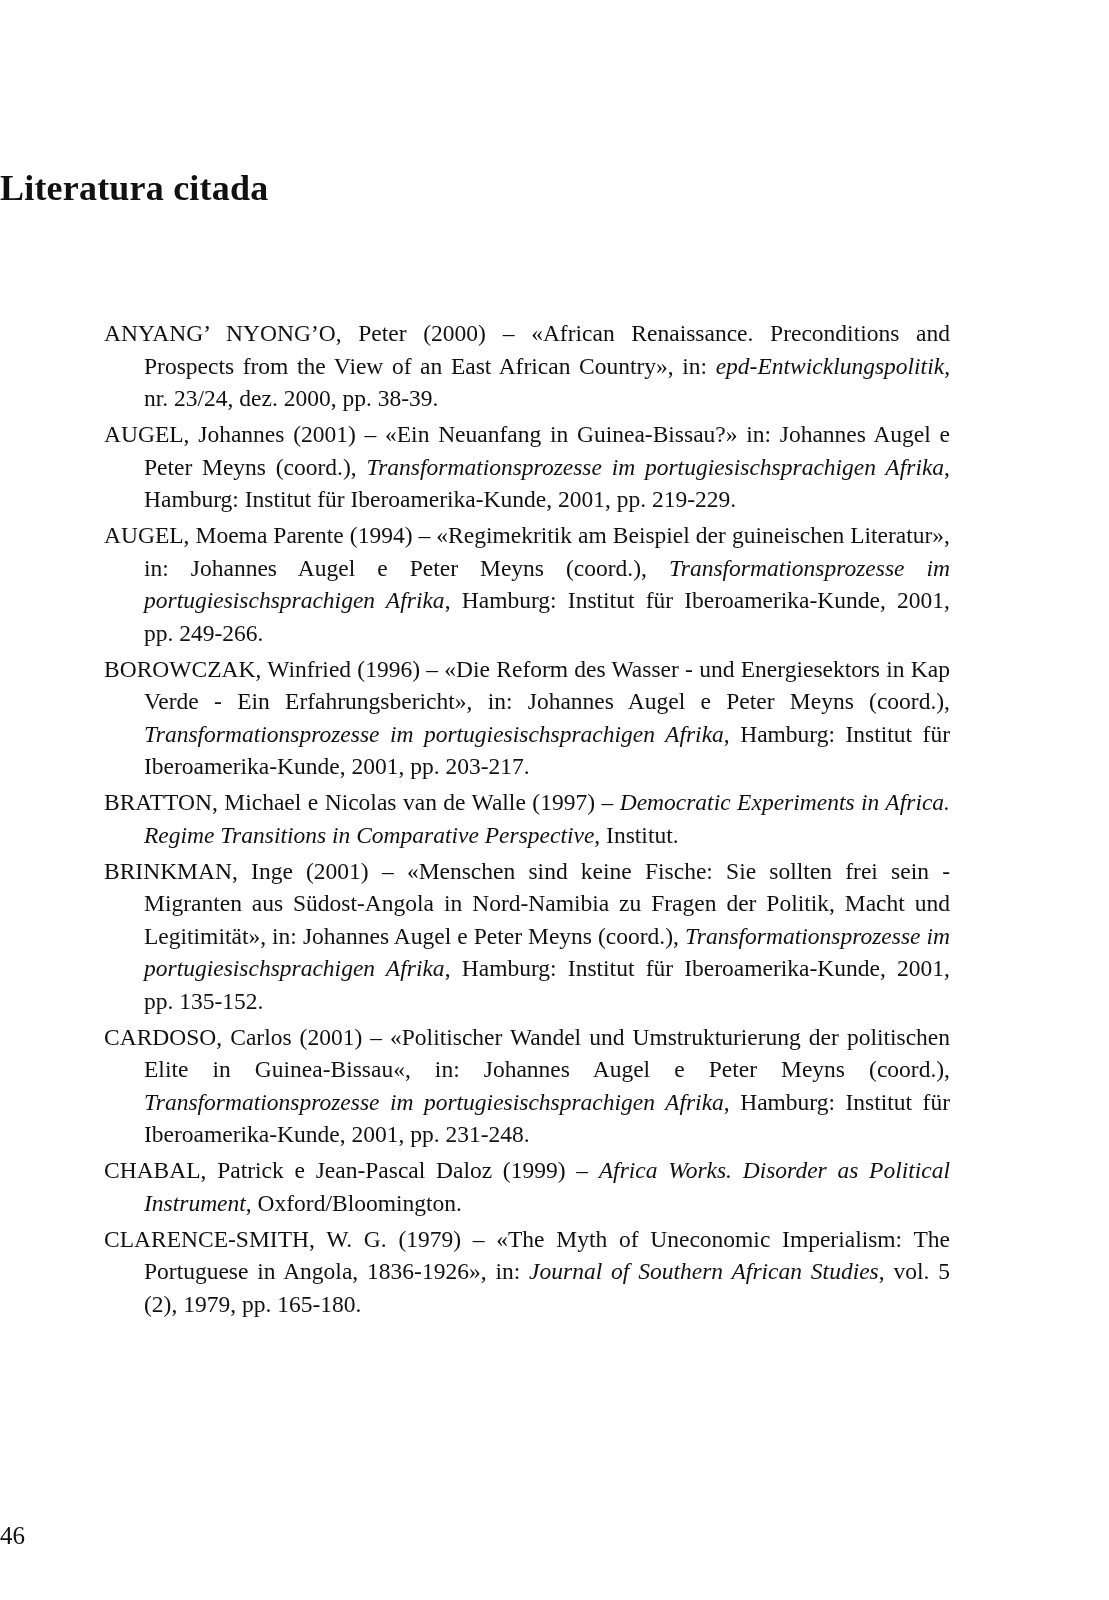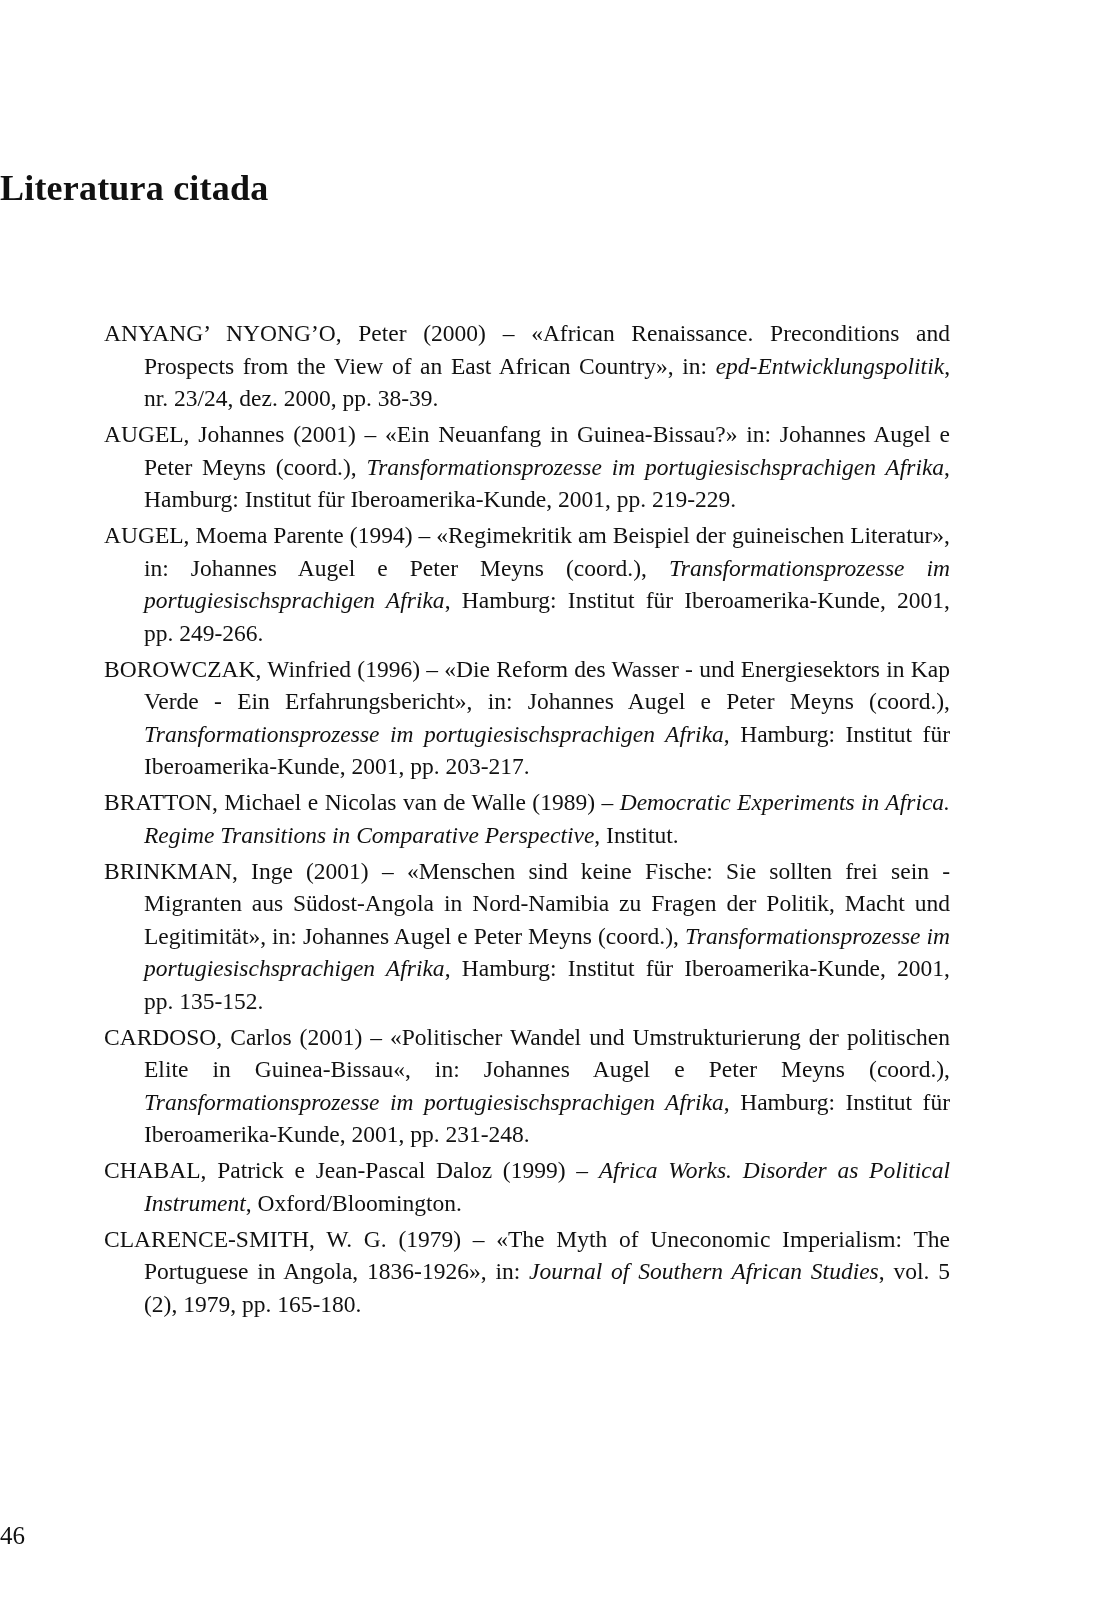"BRATTON, Michael e Nicolas van" span { text: 1989 -> 1997 }
